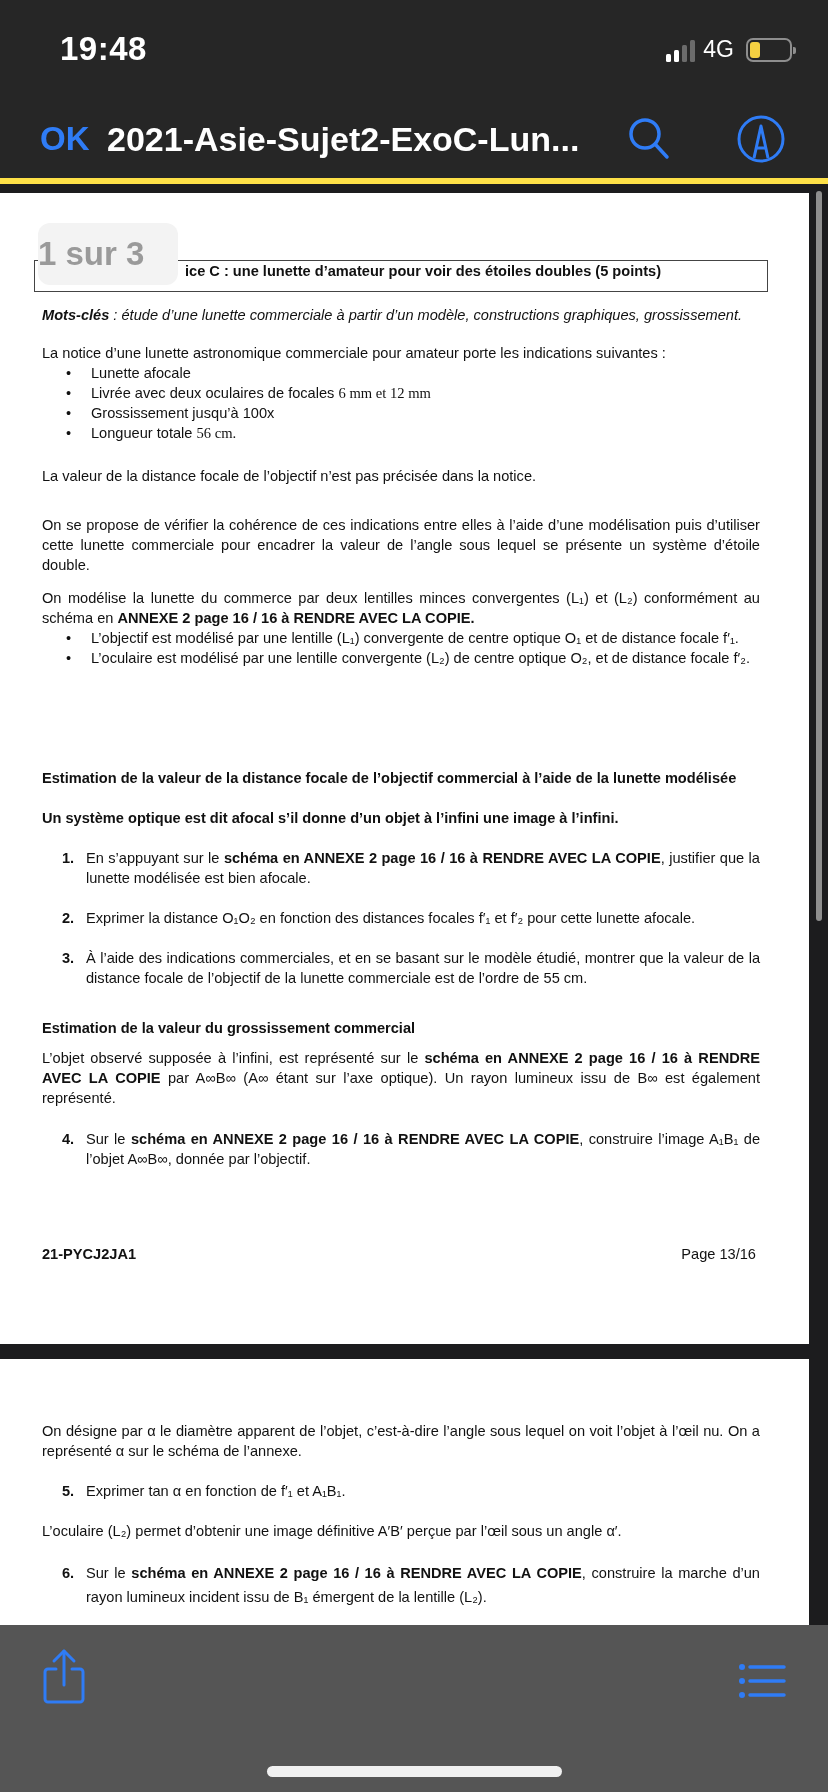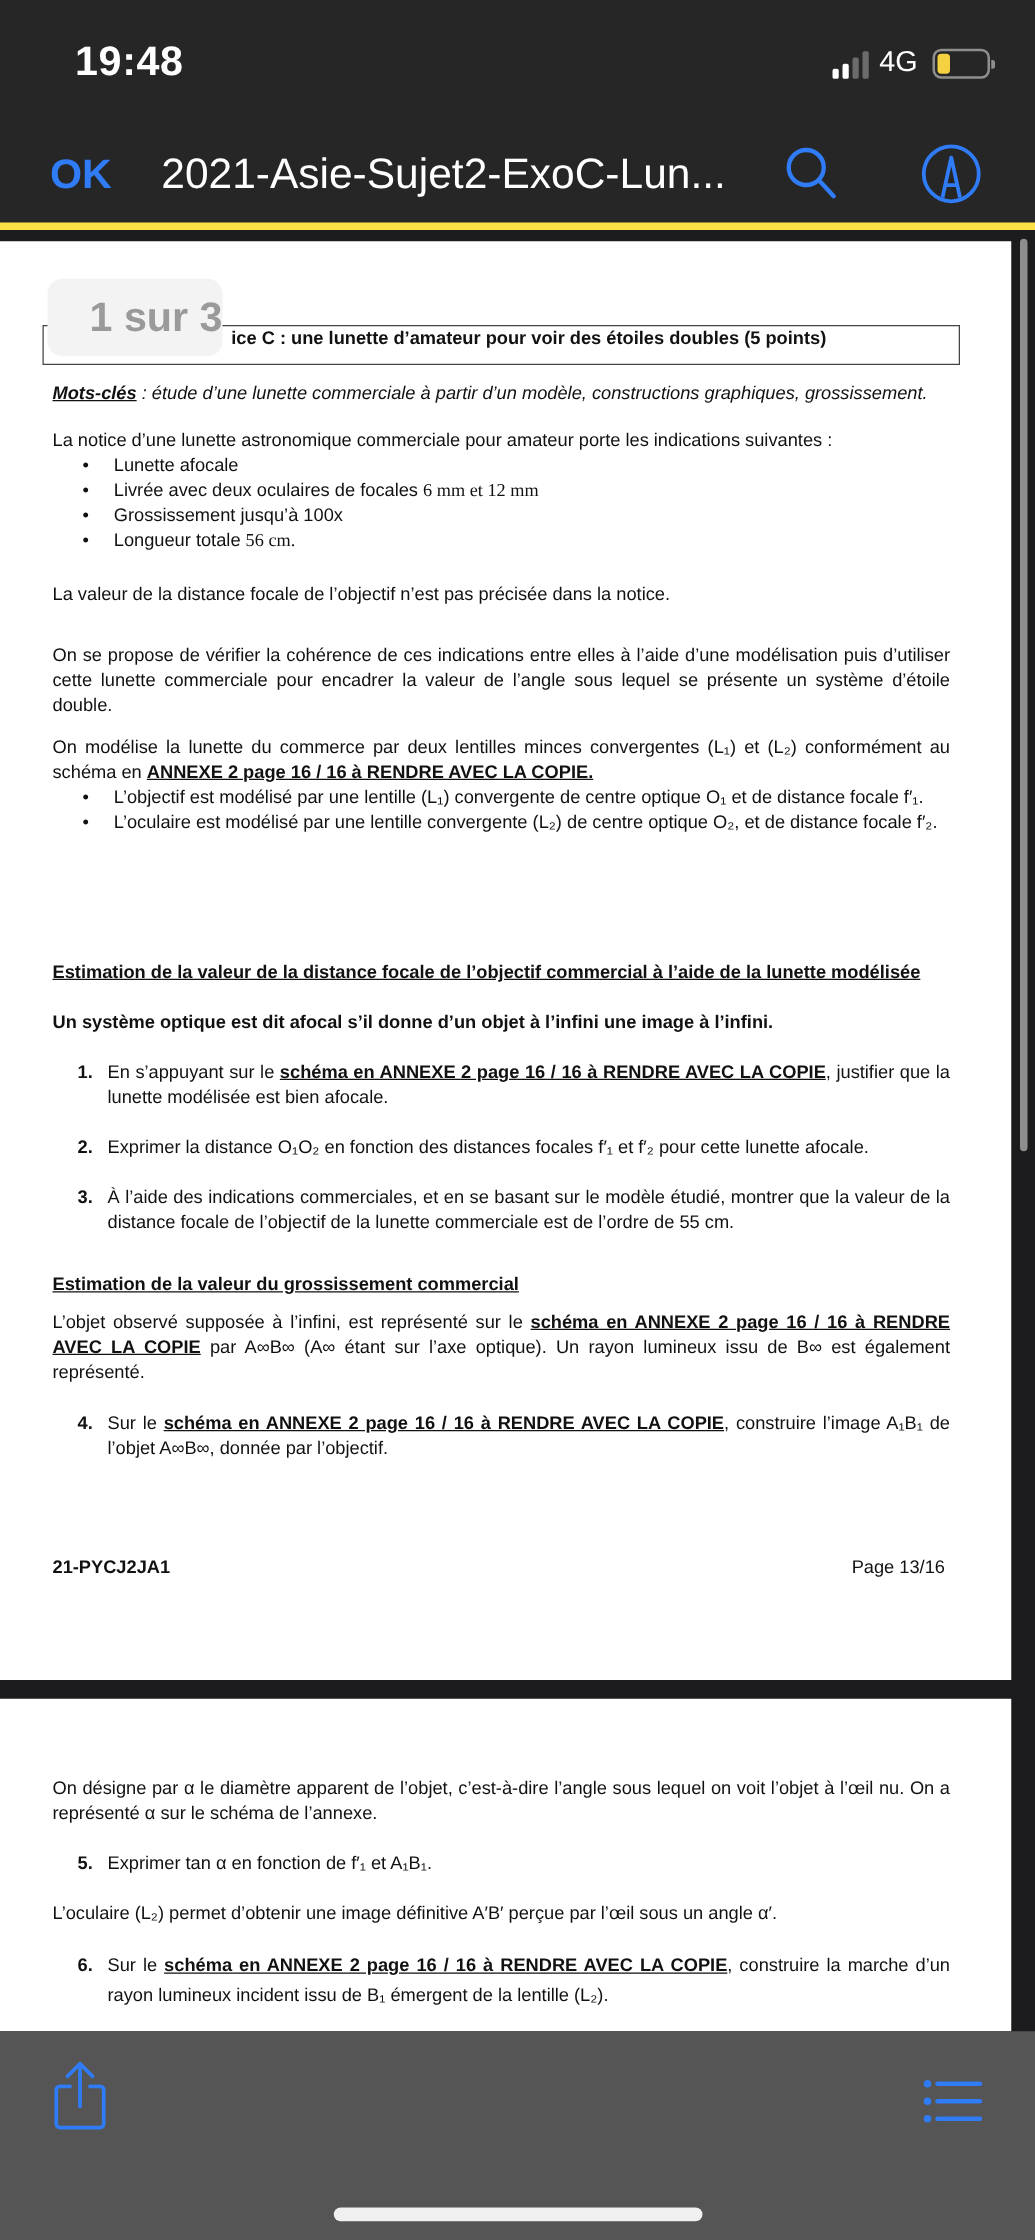"4G" .status-right { align-items: flex-end -> center }
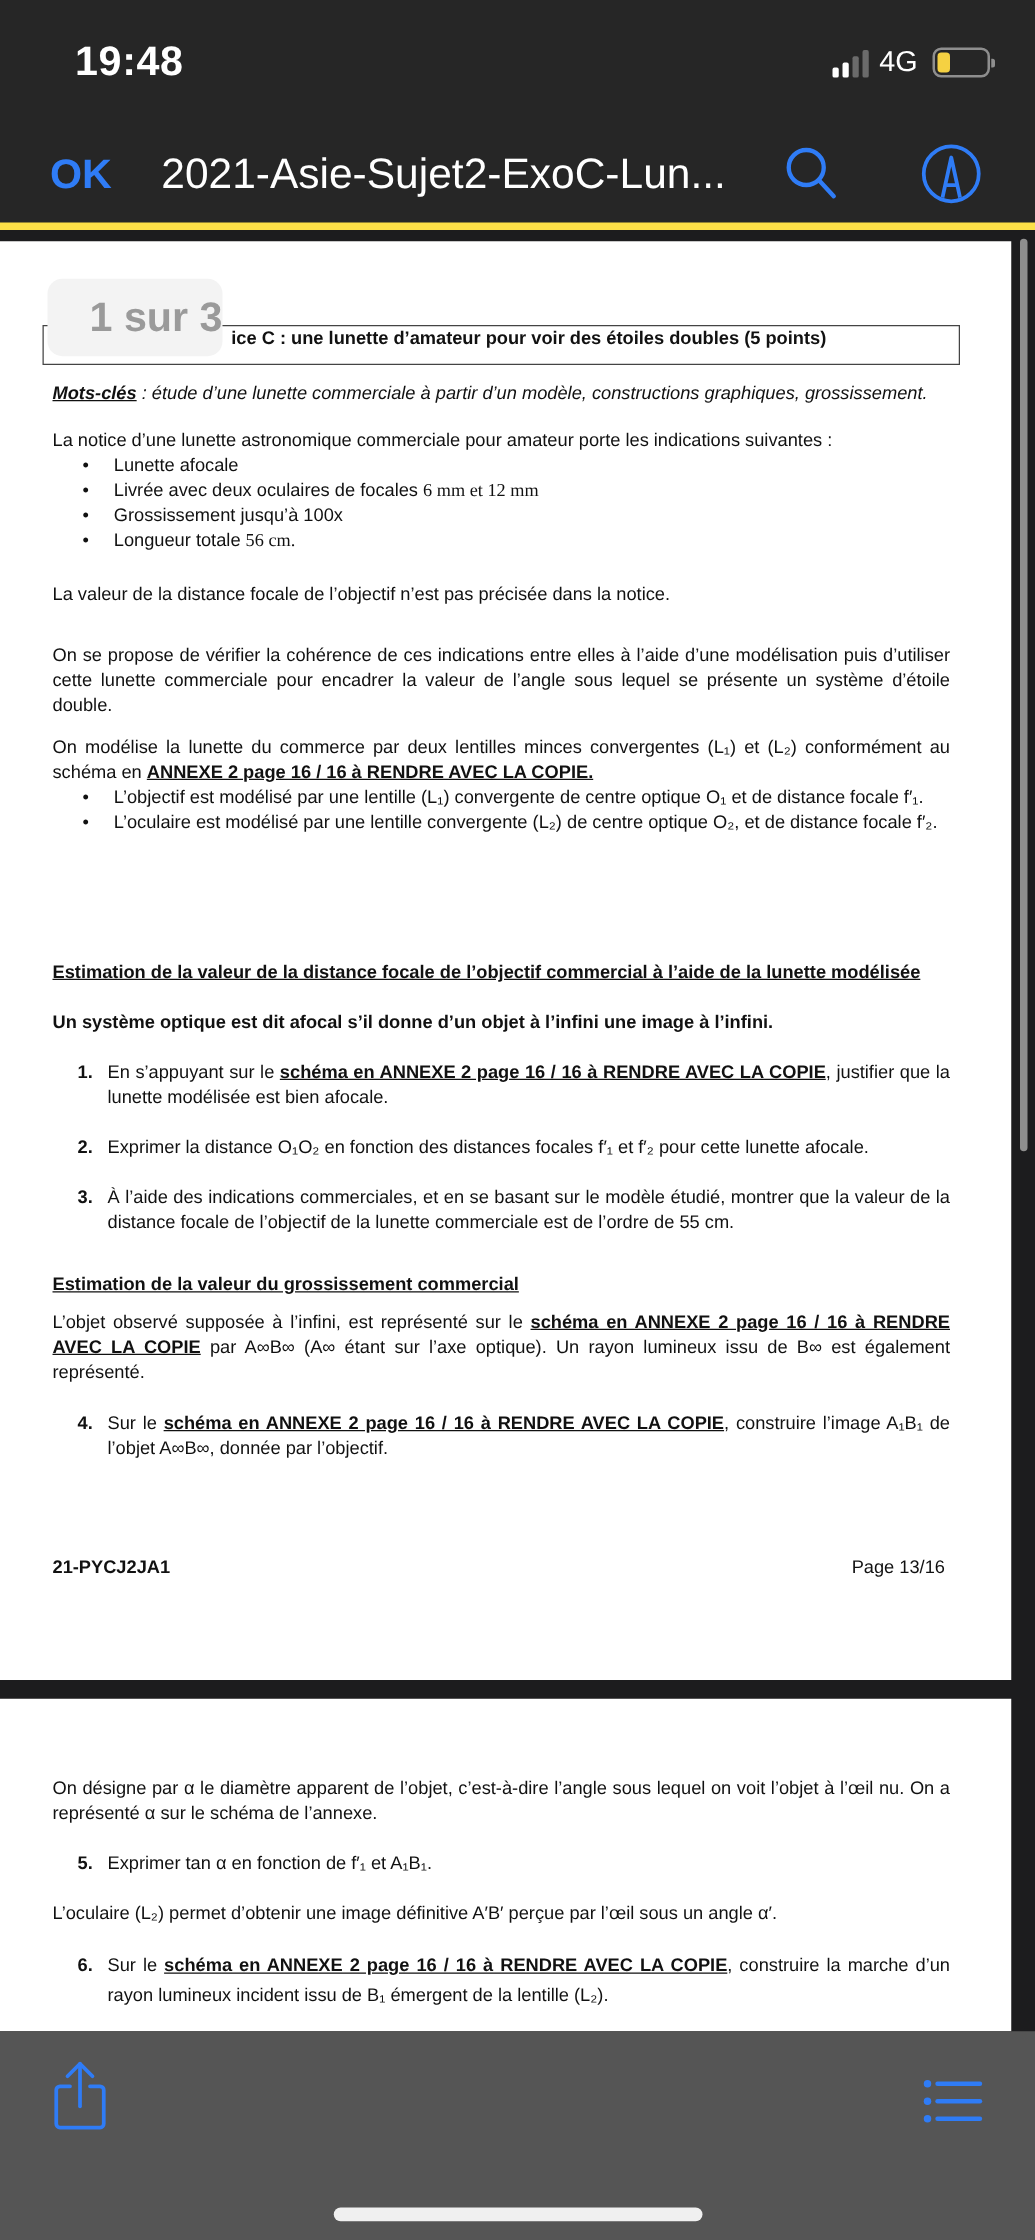"2021-Asie-Sujet2-ExoC-Lun..." .doc-title { font-weight: 400 -> 700; margin-left: 22px -> none }
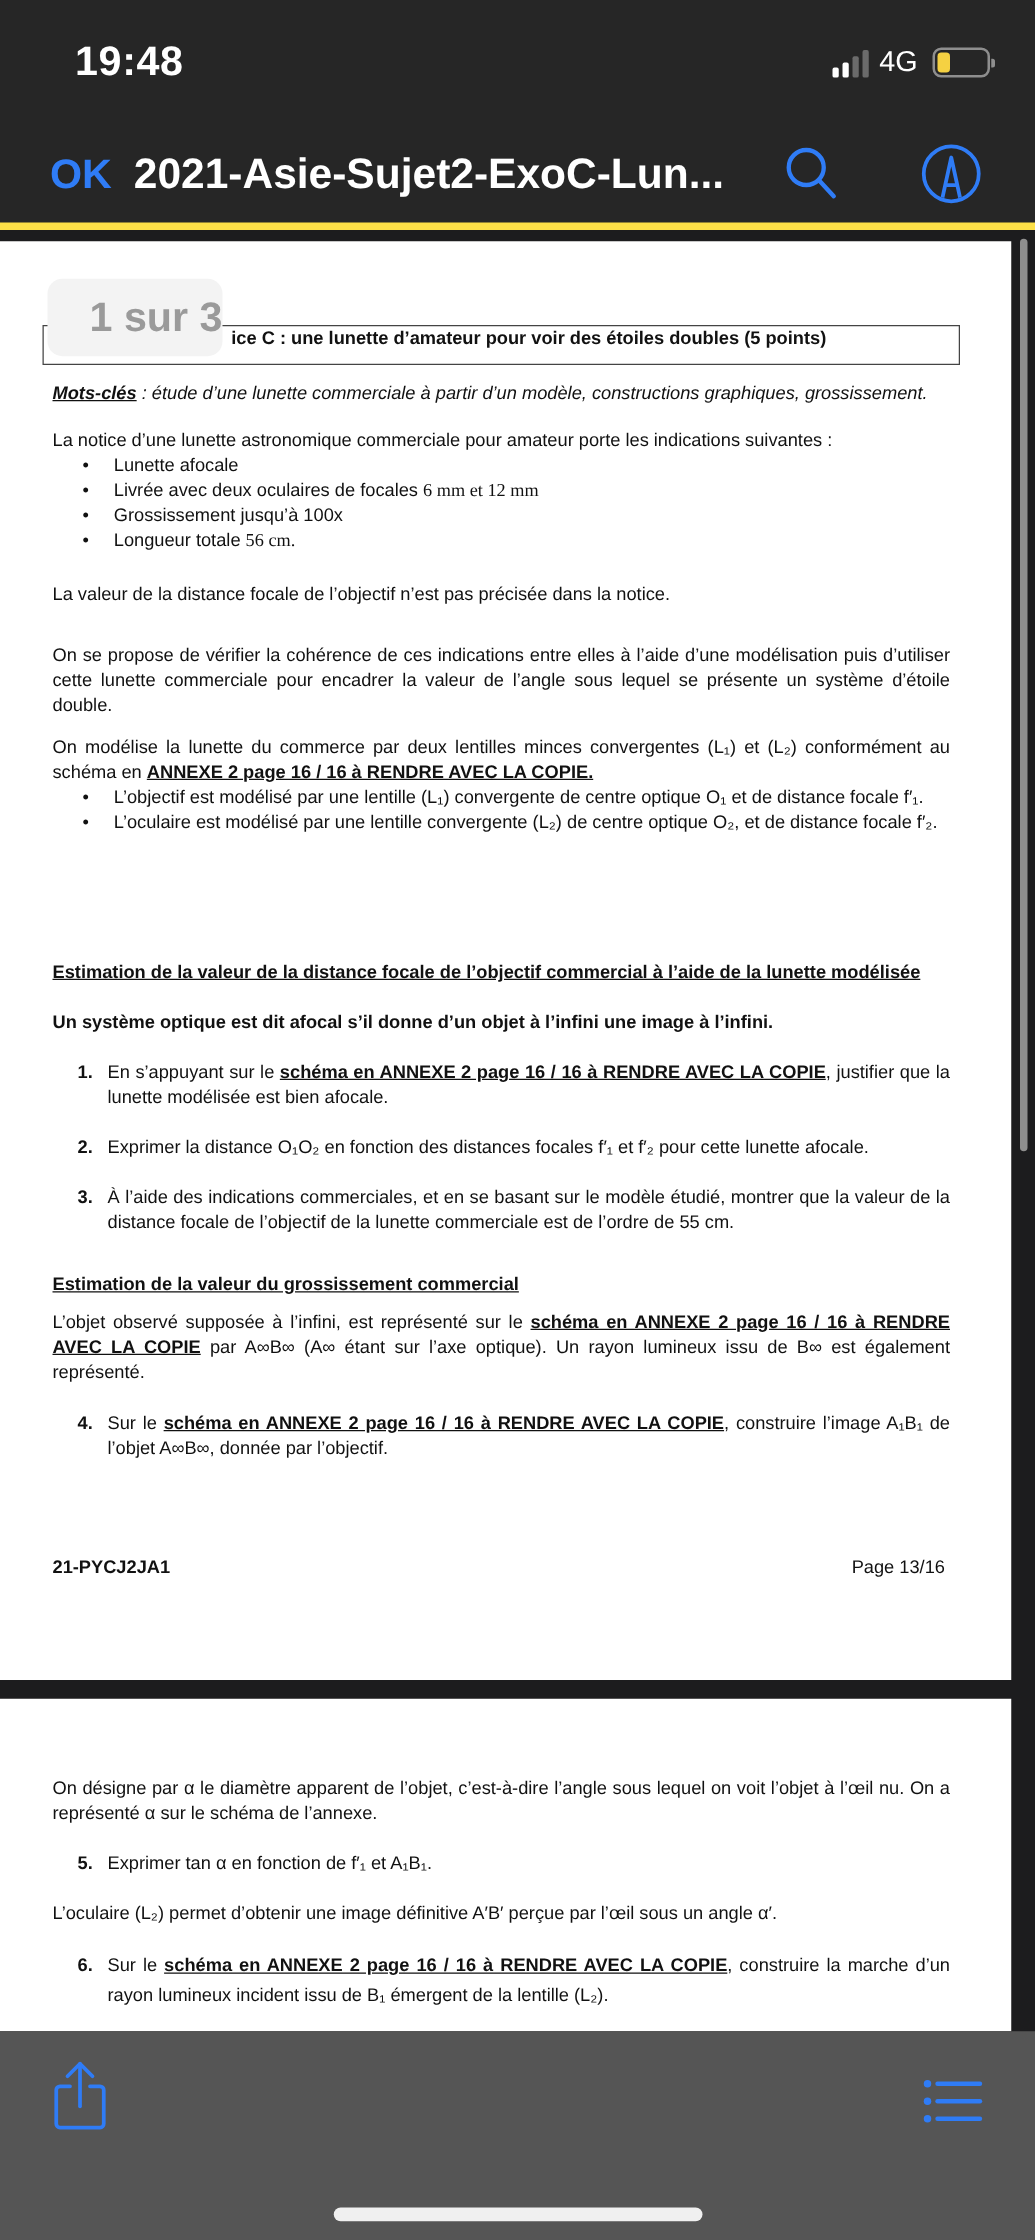"1 sur 3" .page-indicator { text-align: right -> left }
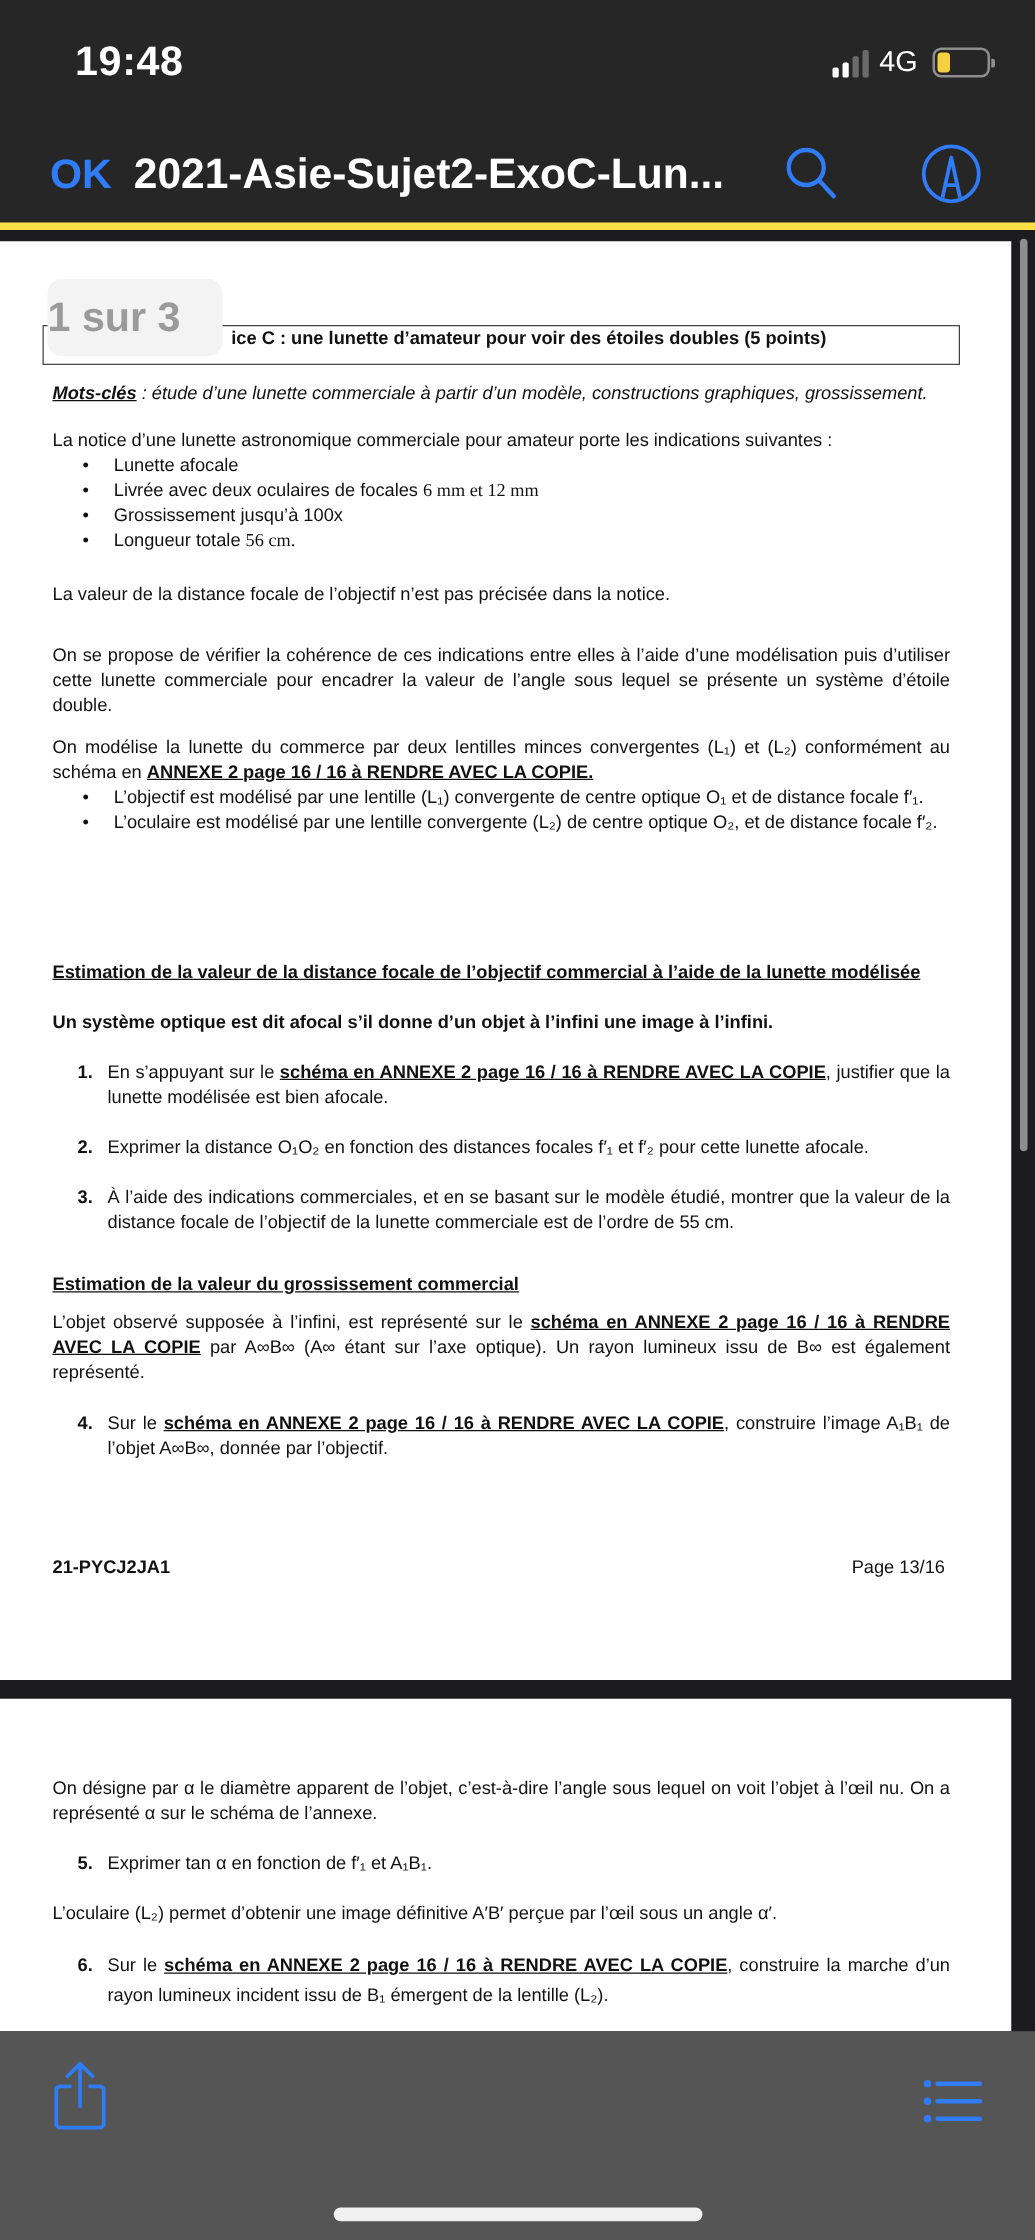"Mots-clés" .pdf b { text-decoration: underline -> none }
